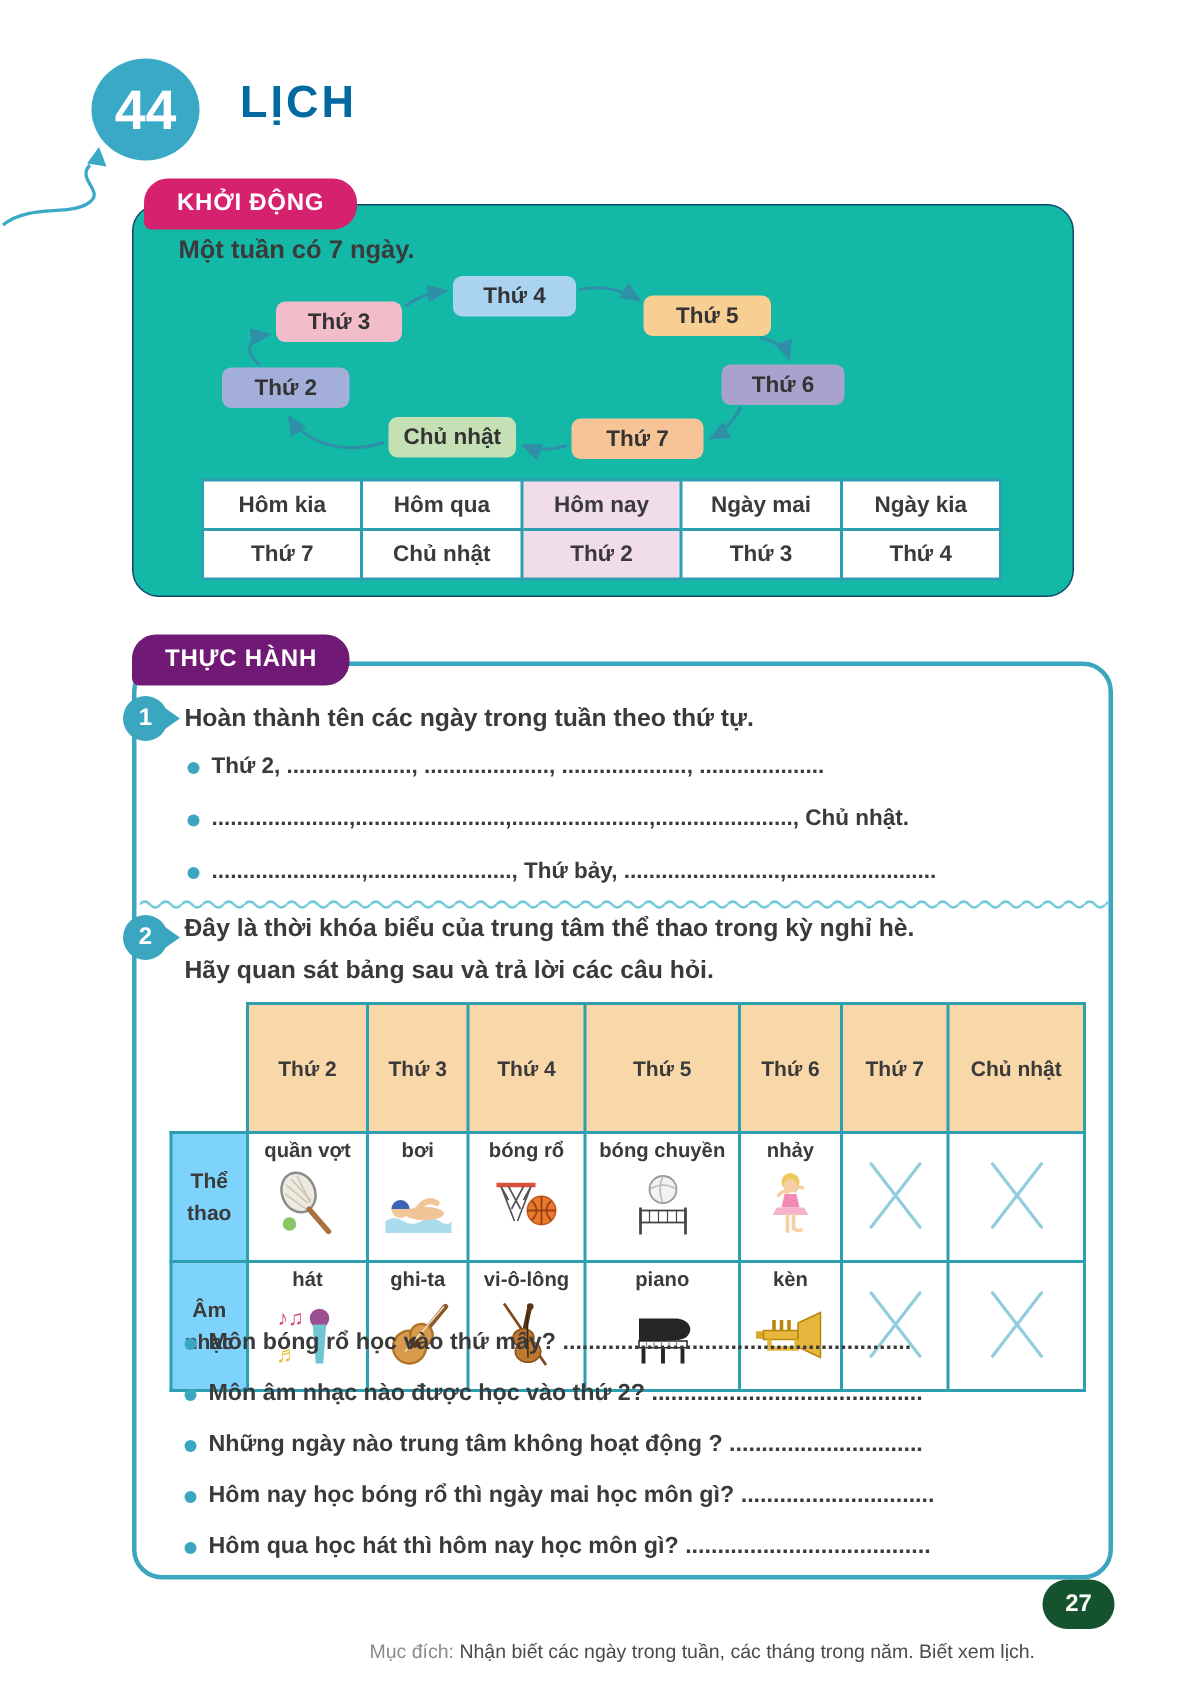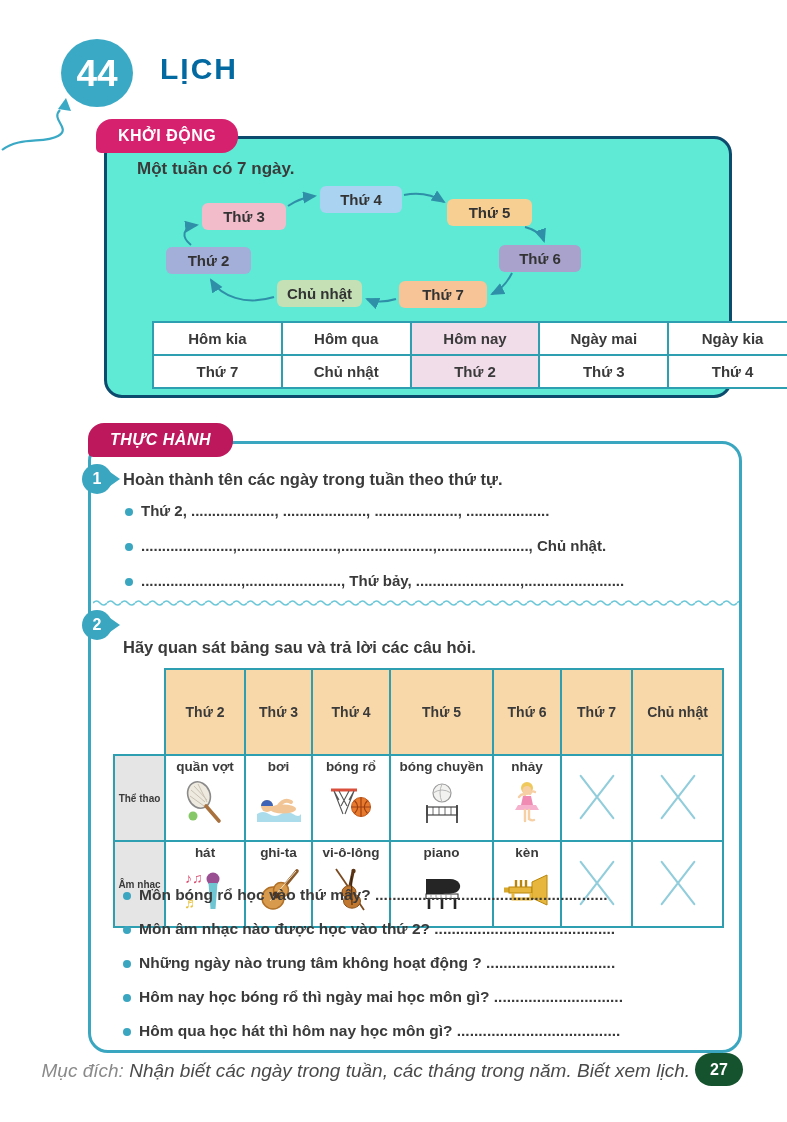"Một tuần có 7 ngày." .panel-pink { background: #5eead4 -> #14b8a6; border: 3px solid #0c4a6e -> 1px solid #0c4a6e; margin-left: 16px -> none }
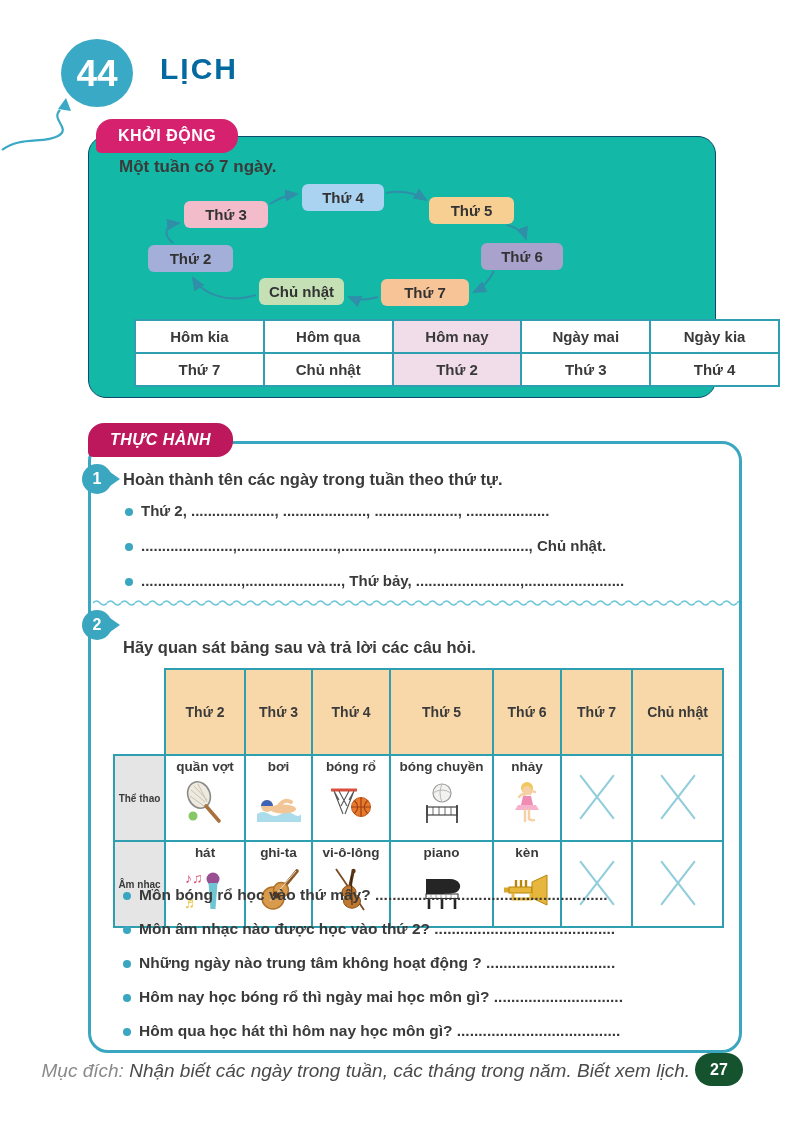"Hôm kia" .rel-table { width: 646px -> 534px }
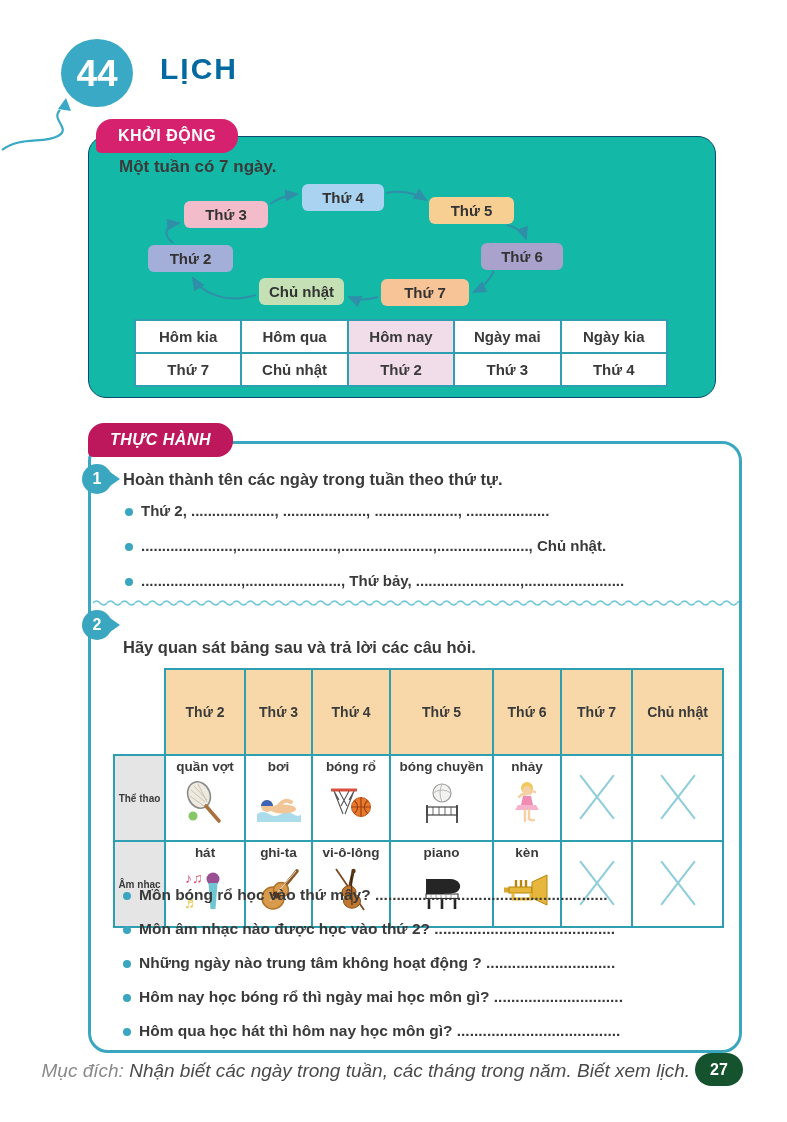"THỰC HÀNH" .badge-teal { background: #be185d -> #701a75; font-style: italic -> none }
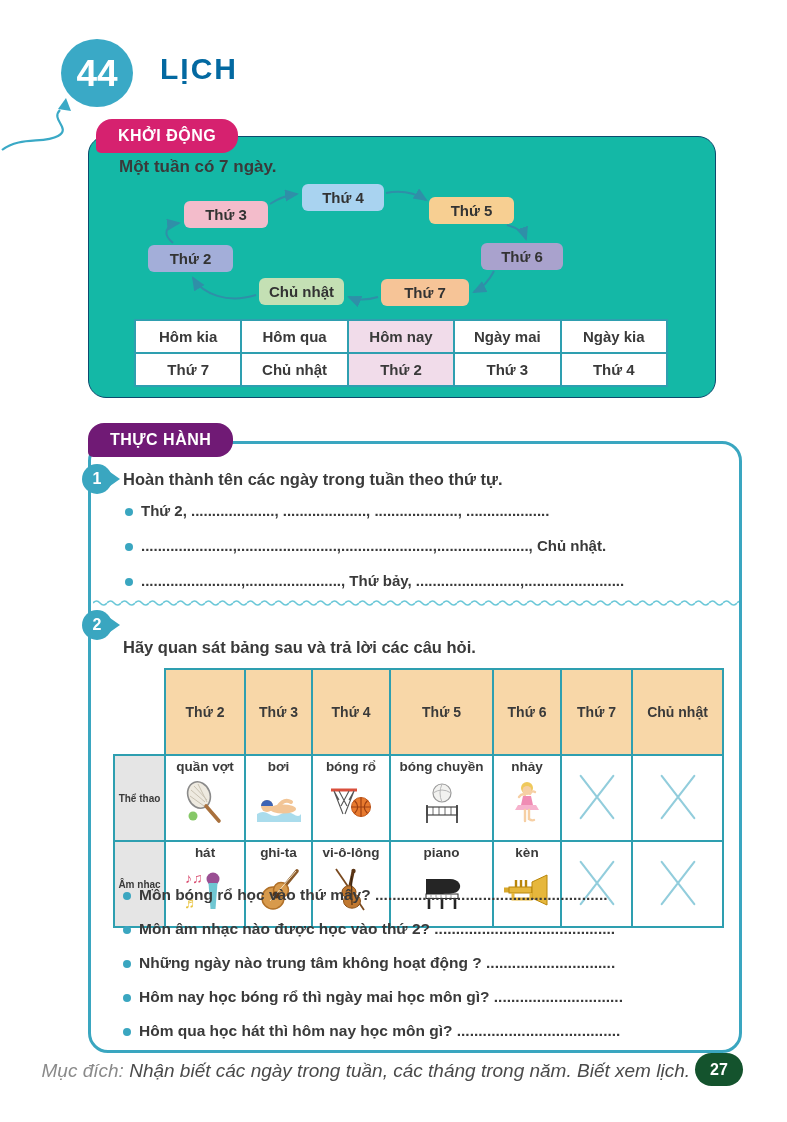"Đây là thời khóa biểu" div.abs { html: none -> <div>Đây là thời khóa biểu của trung tâm thể thao trong kỳ nghỉ hè.</div> }
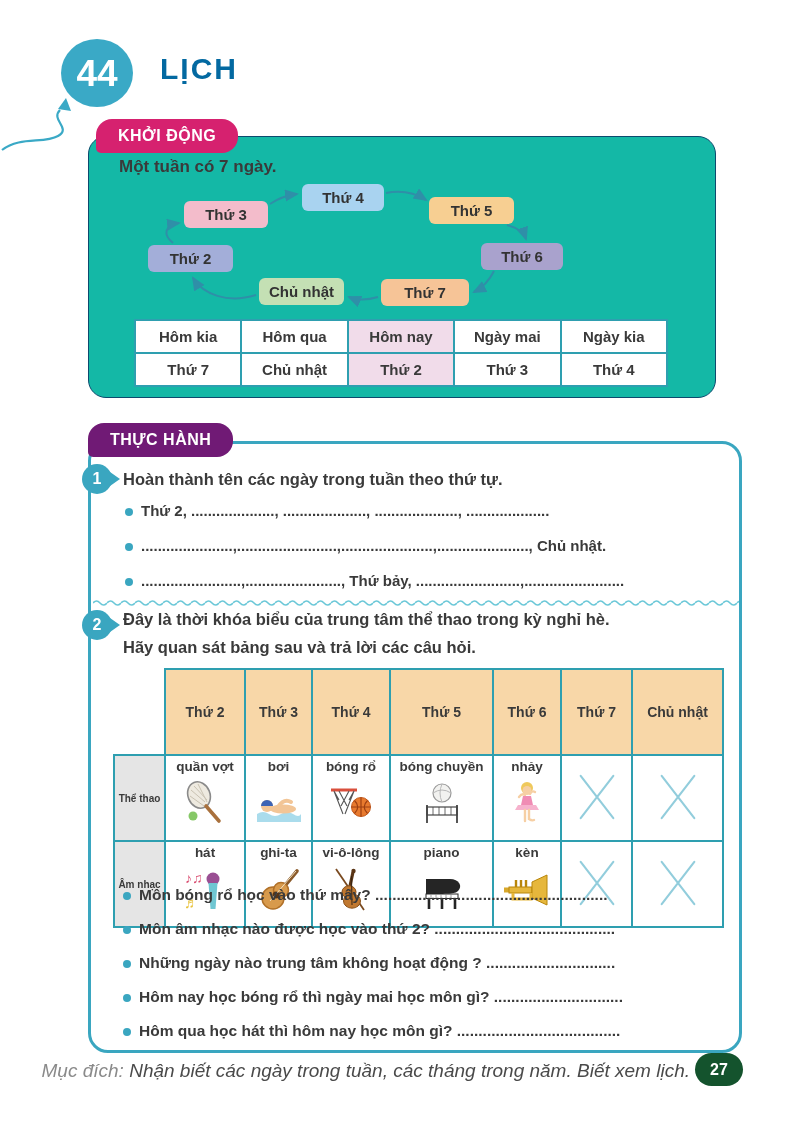"Thể thao" .timetable td.rowhead { background: #e5e5e5 -> #7dd3fc; font-size: 10px -> 14px }
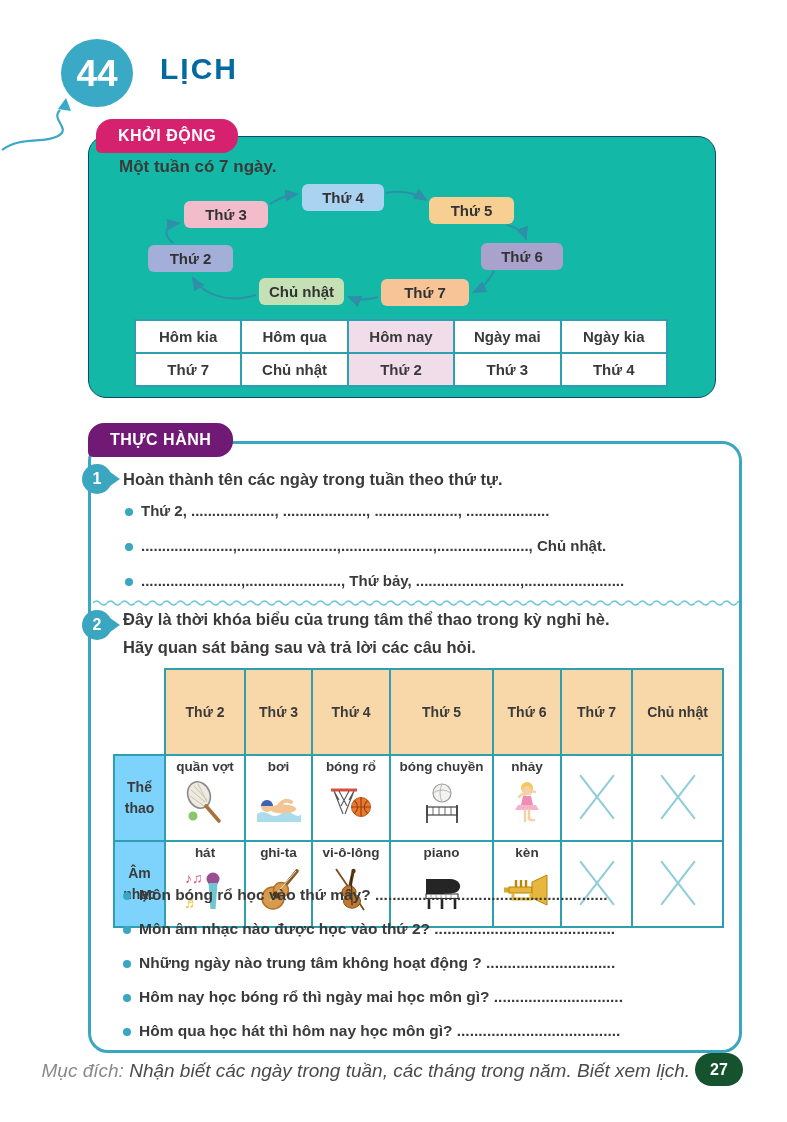"Mục đích: Nhận biết các" .footer-text { font-size: 19px -> 13px; font-style: italic -> none; top: 1060px -> 1093px }
